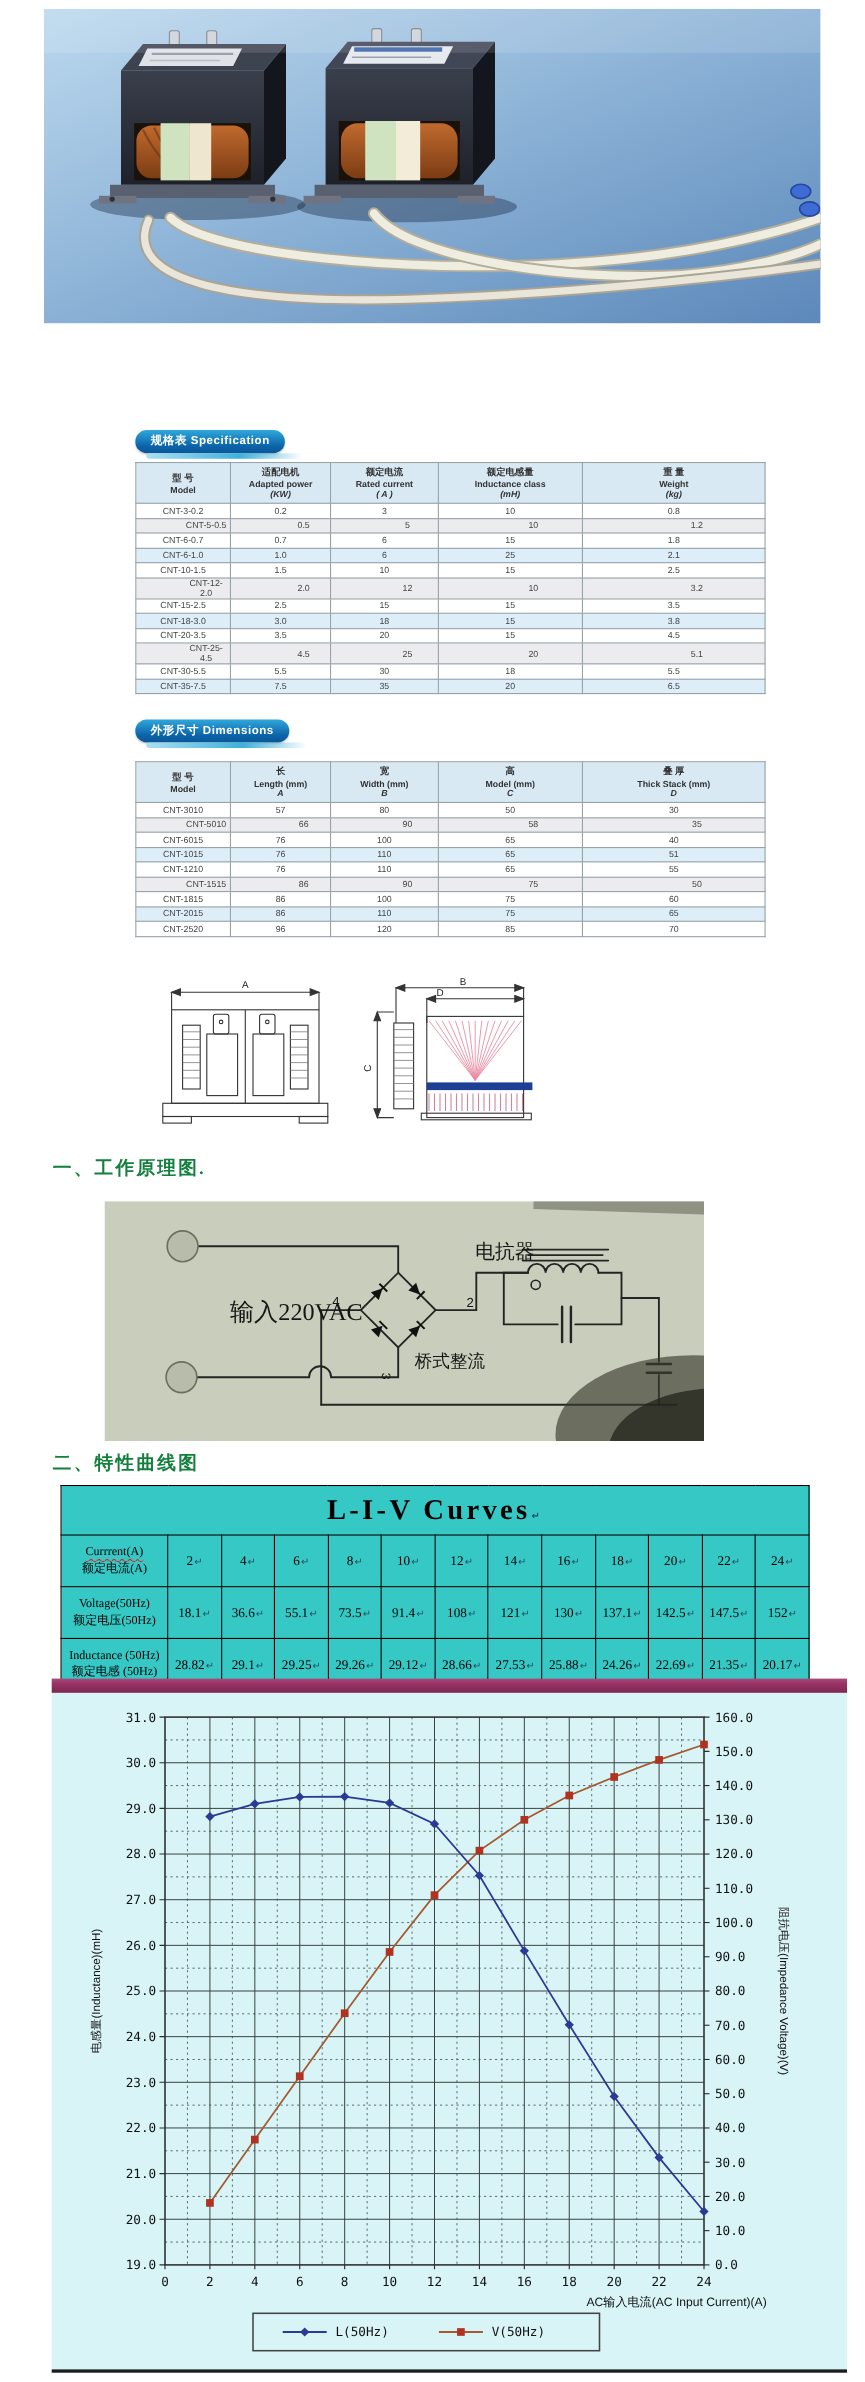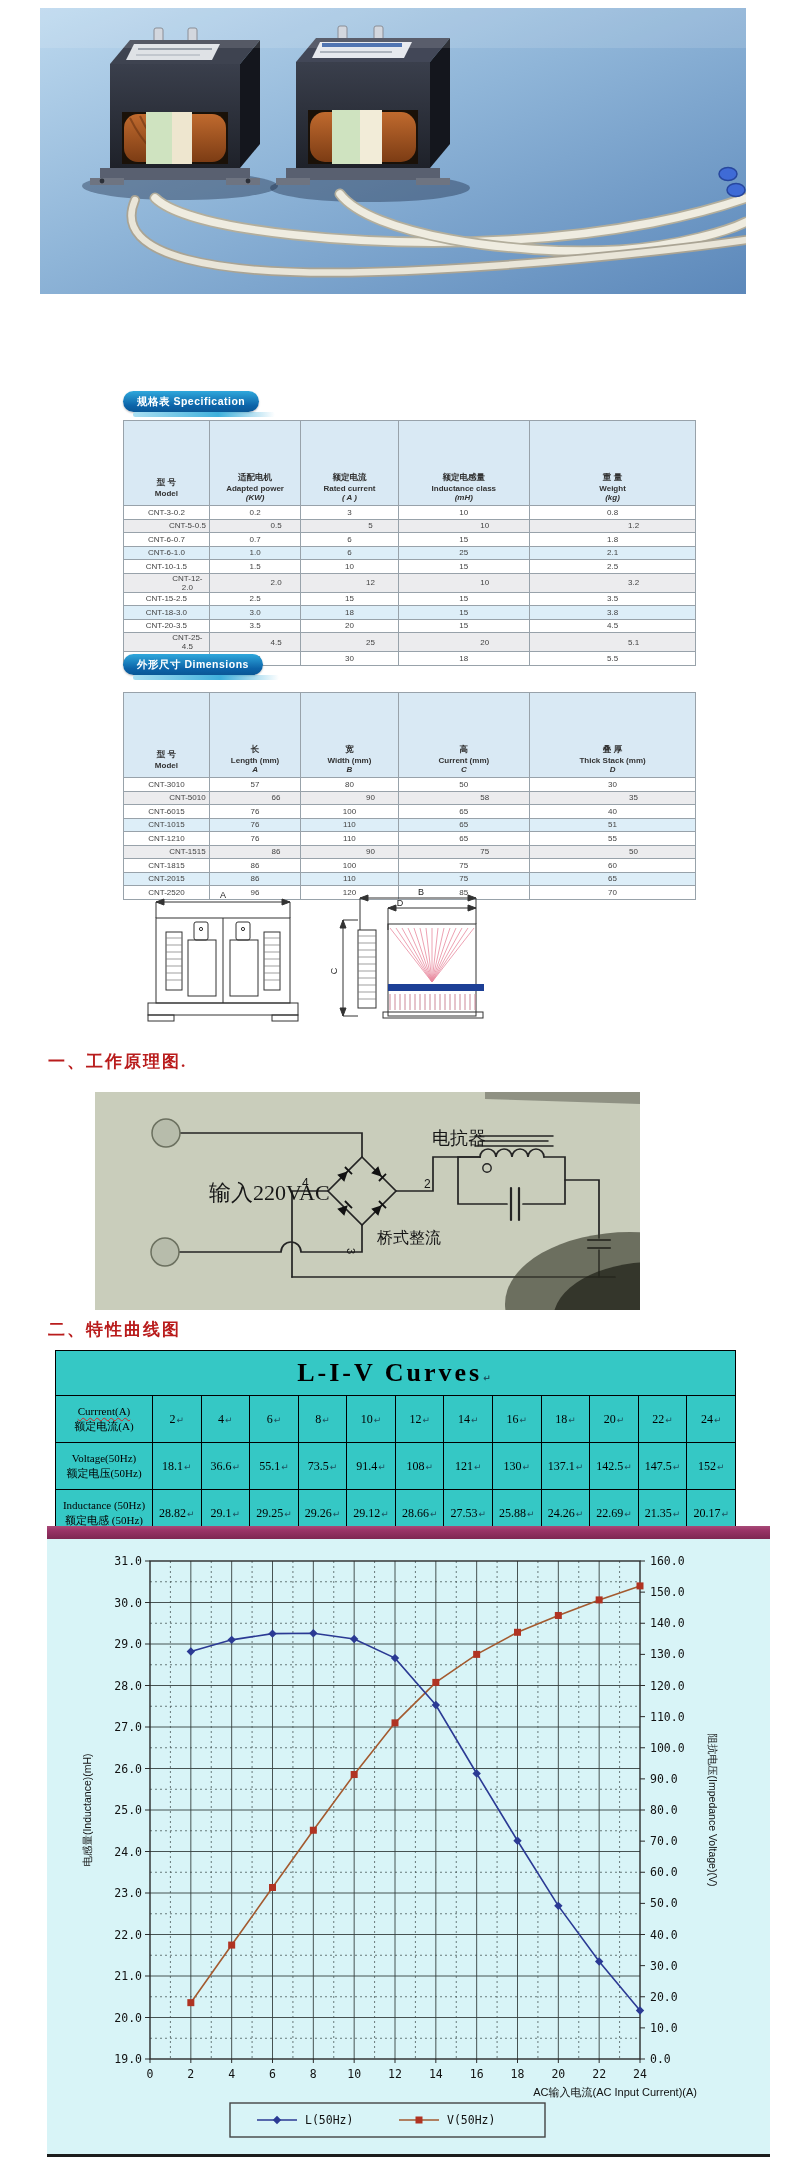"型 号" .h-zh { margin-top: 48px -> none }
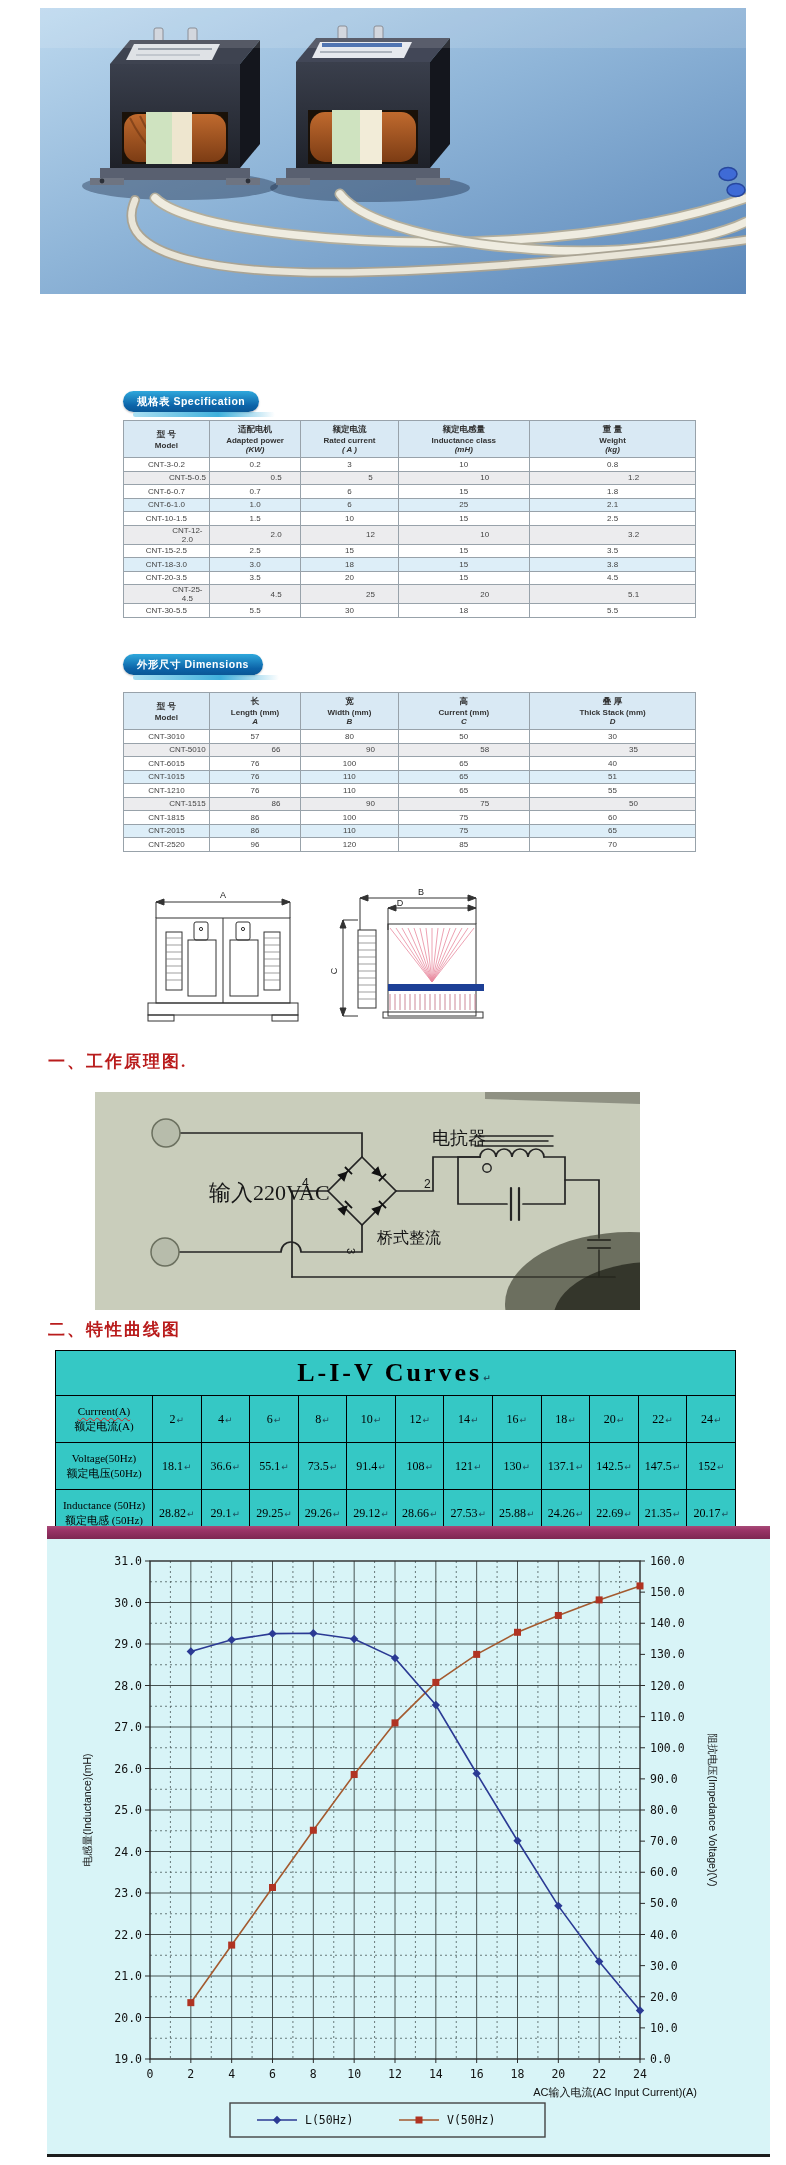"CNT-35-7.5" tr { html: none -> <tr> <td>CNT-35-7.5</td> <td>7.5</td> <td>35</td> <td>20</td> <td>6.5</td> </tr> }
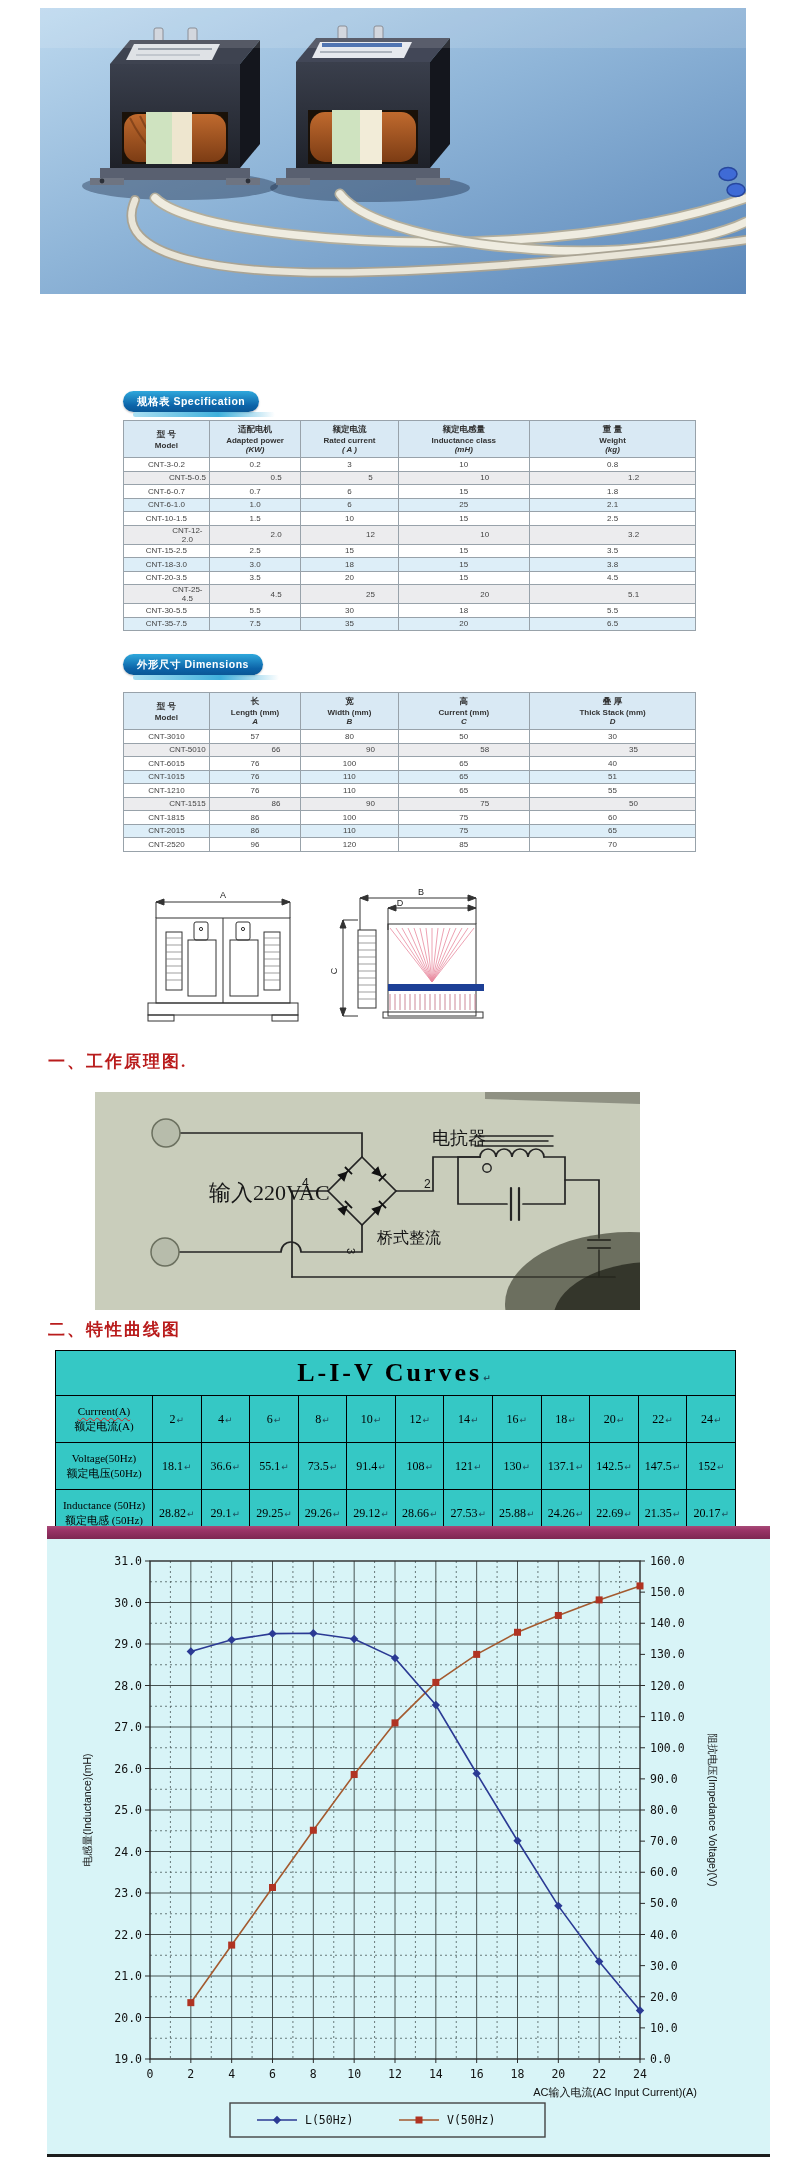"Current (mm)" div.h-en { text: Current -> Model }
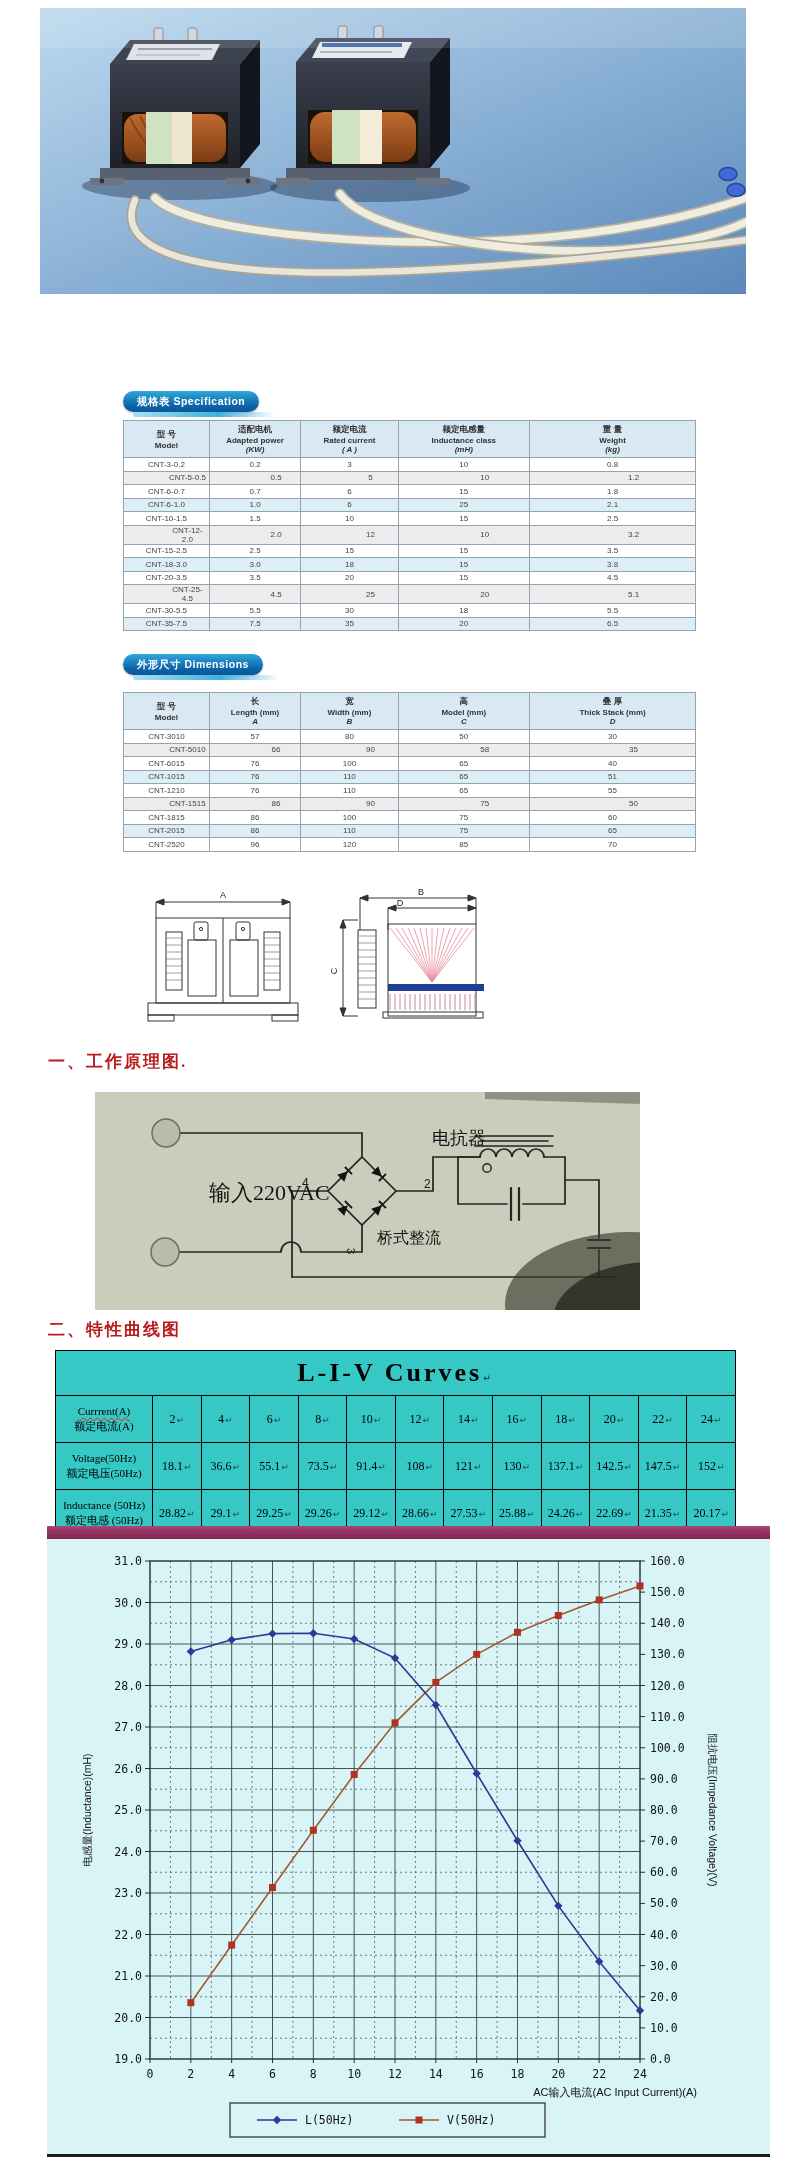"一、工作原理图." .sec { color: #b91c1c -> #15803d }
